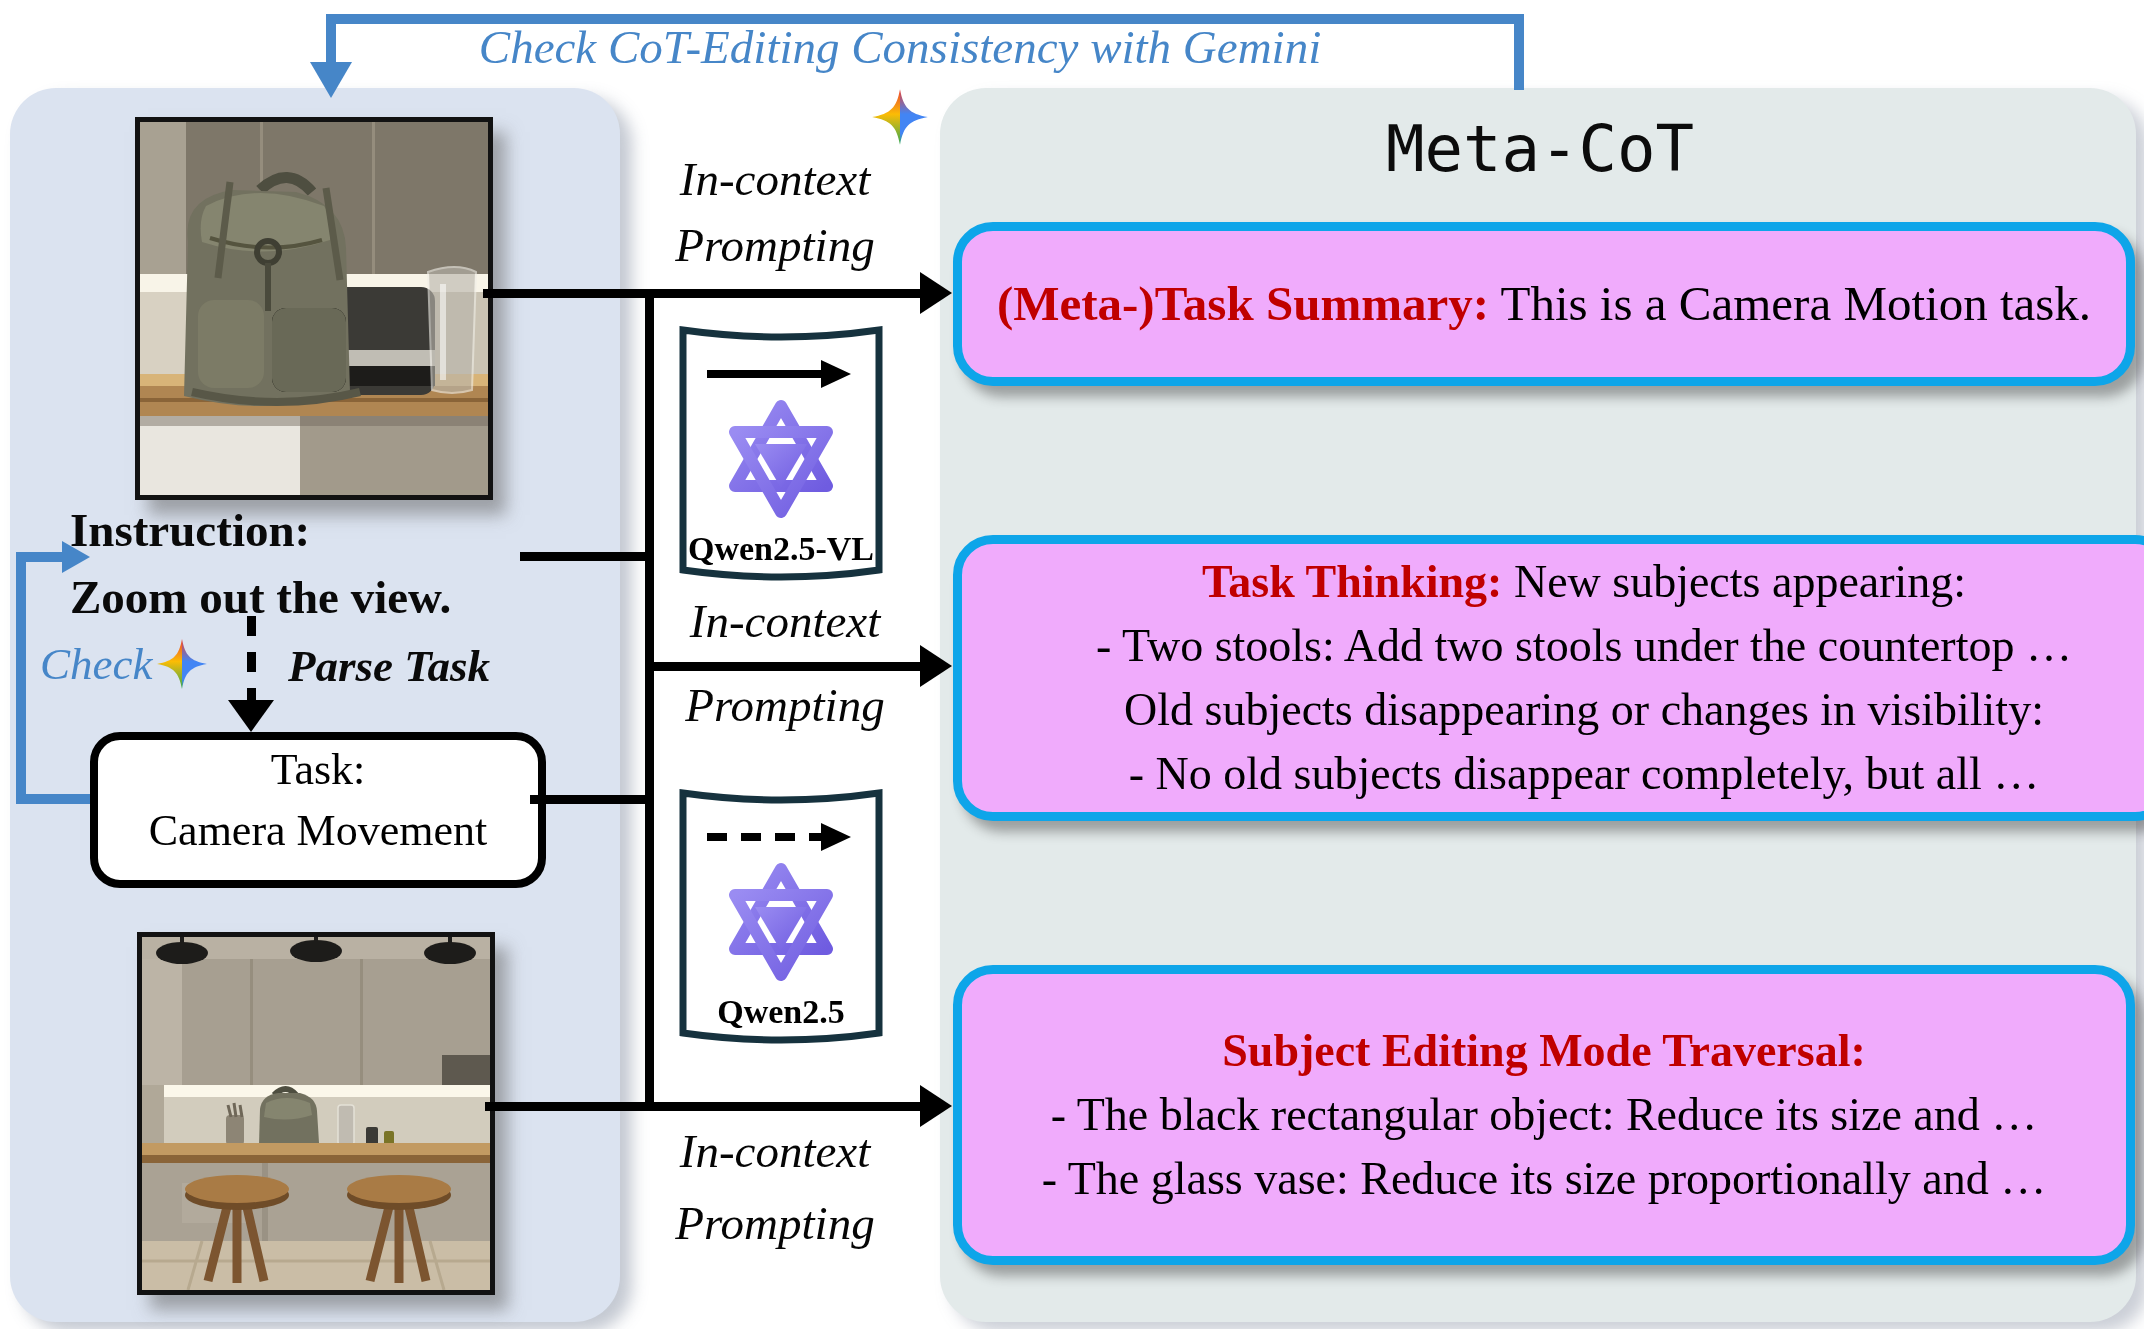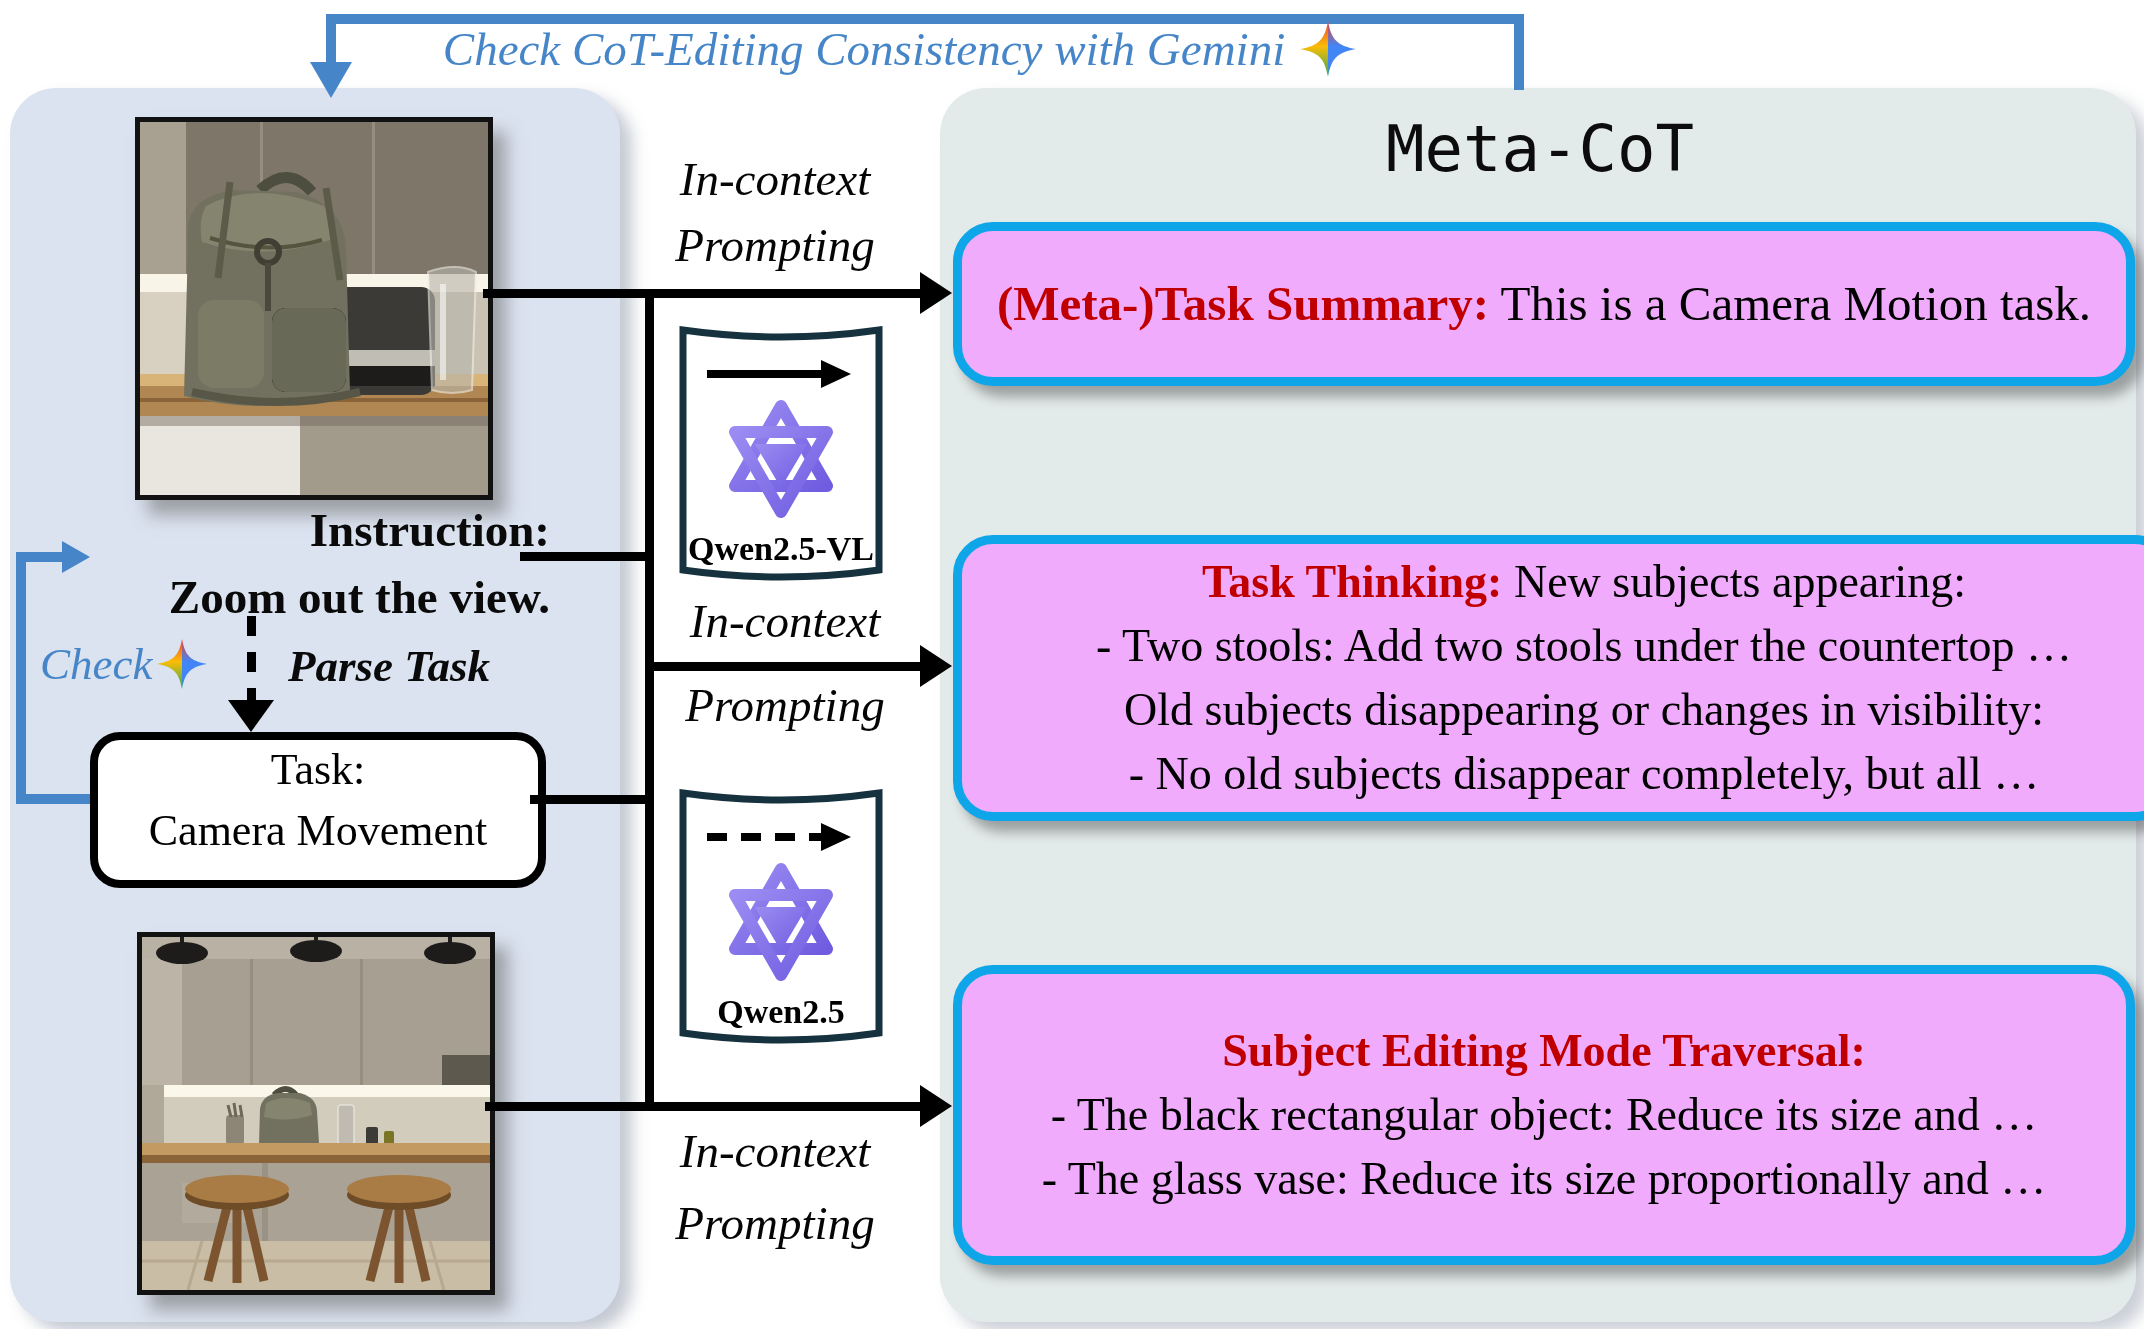"Check CoT-Editing Consistency with" .hdr-label { flex-direction: none -> column }
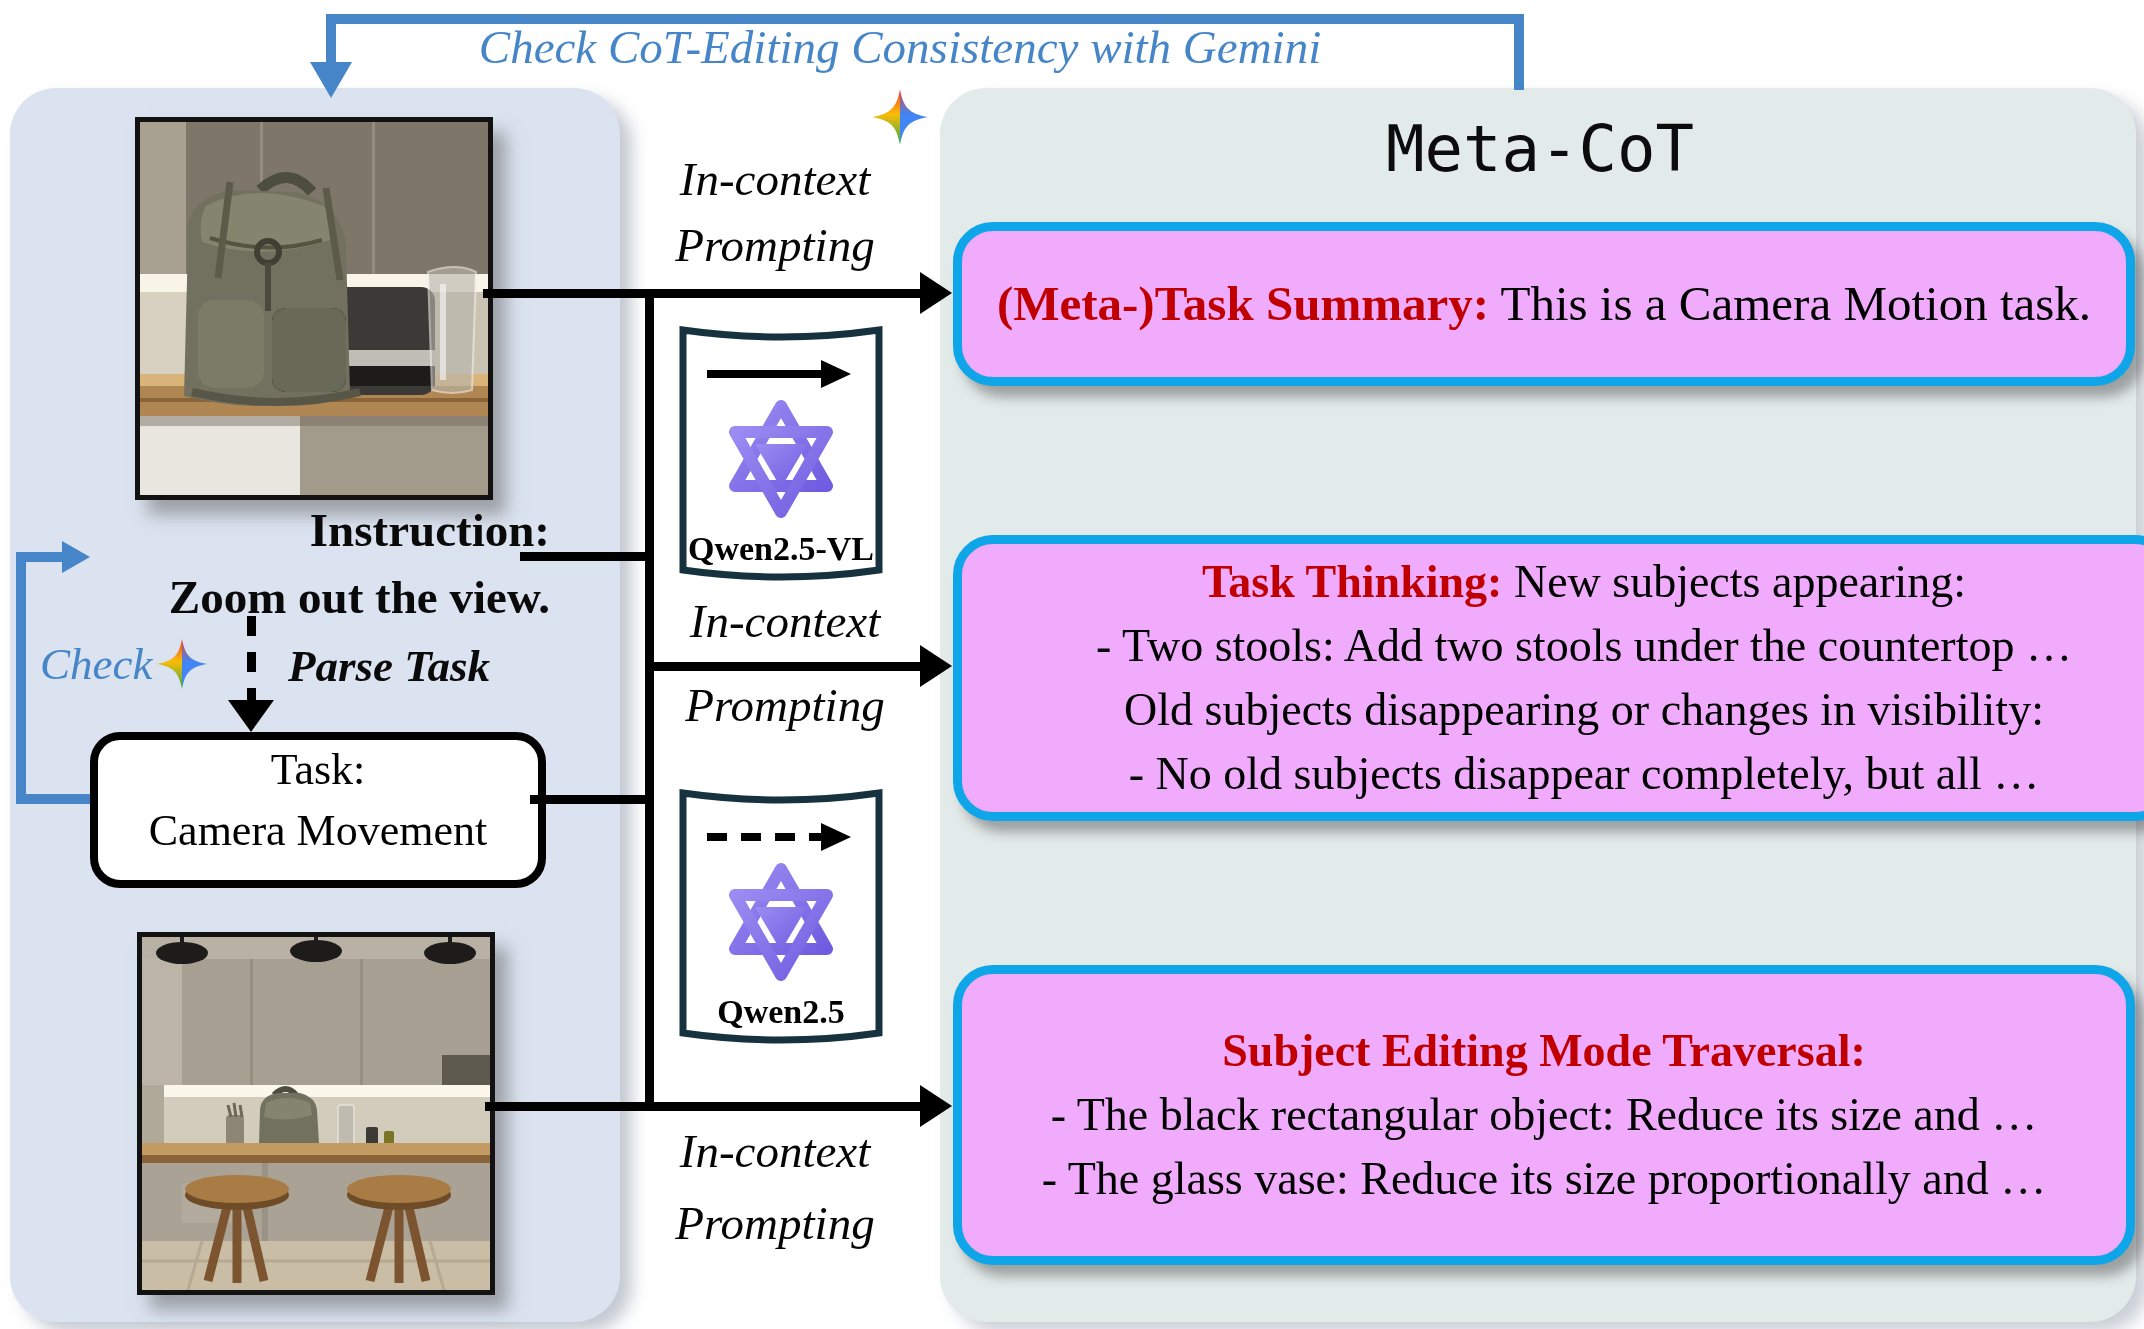"Instruction:" .instr { text-align: right -> left }
